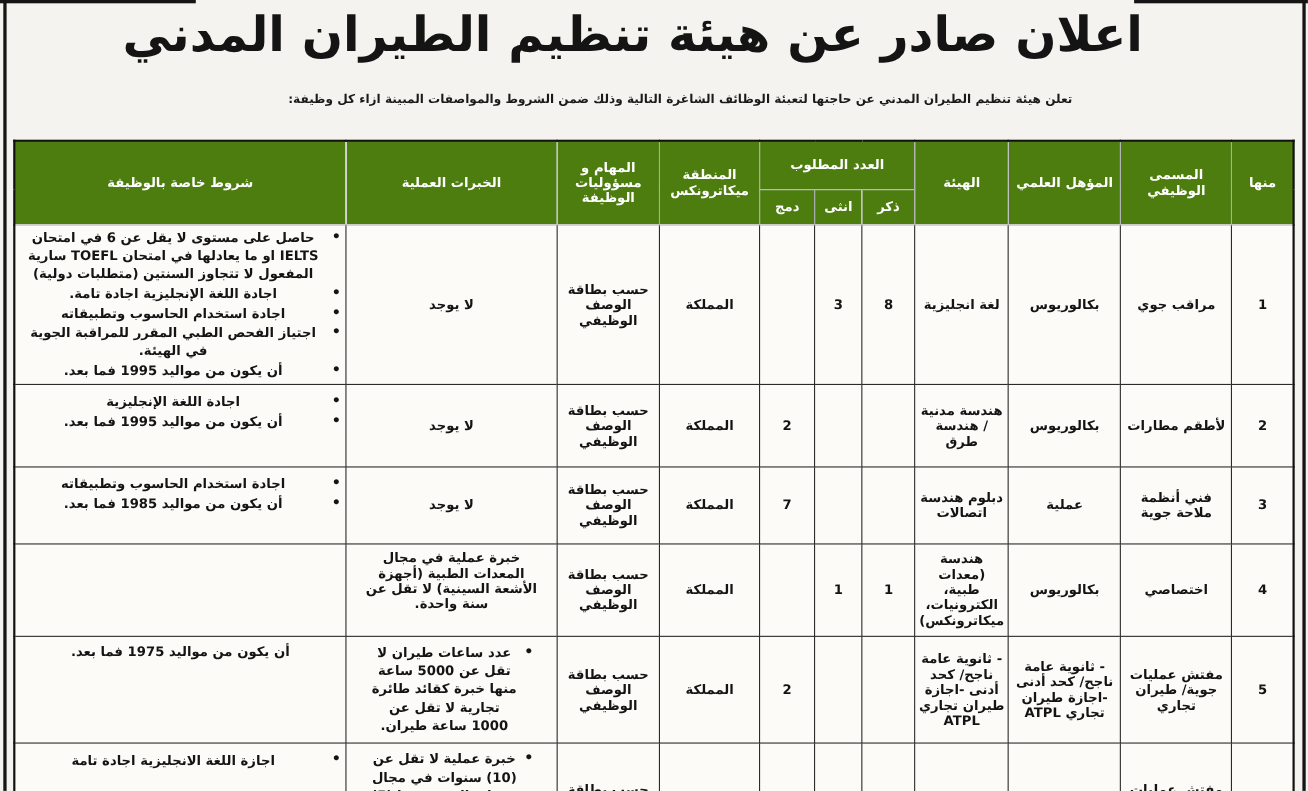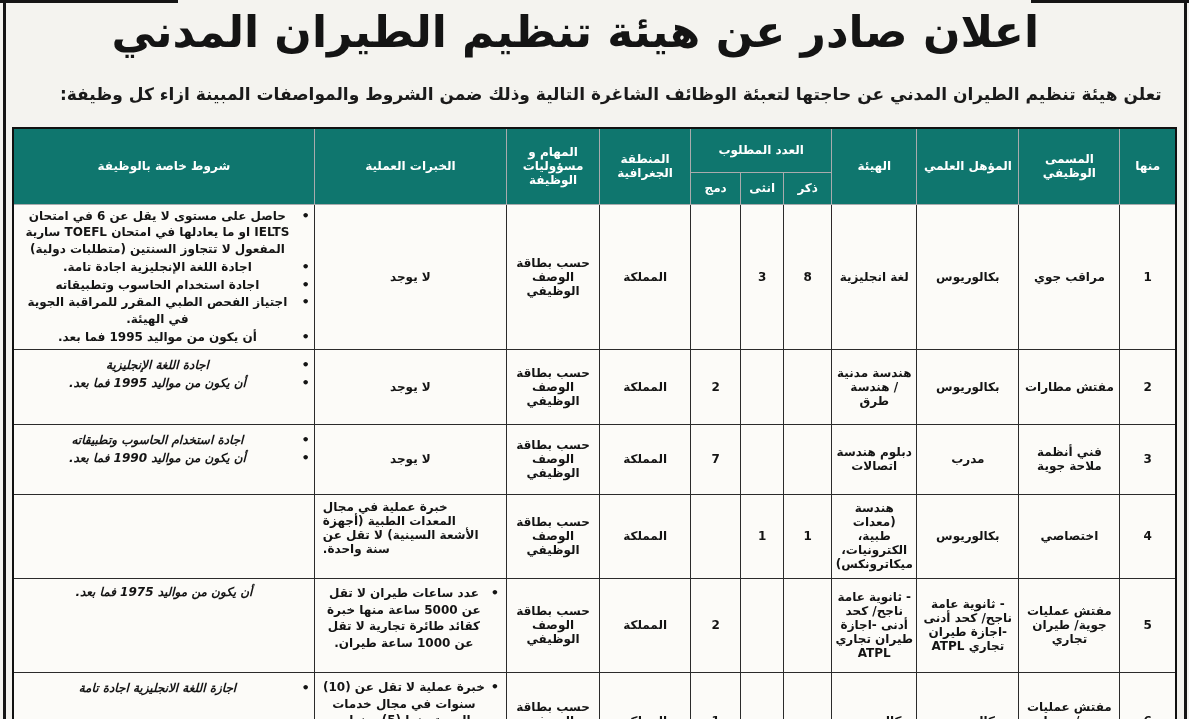"تعلن هيئة تنظيم الطيران المدني" .subtitle { font-size: 17px -> 11px; text-align: left -> center }
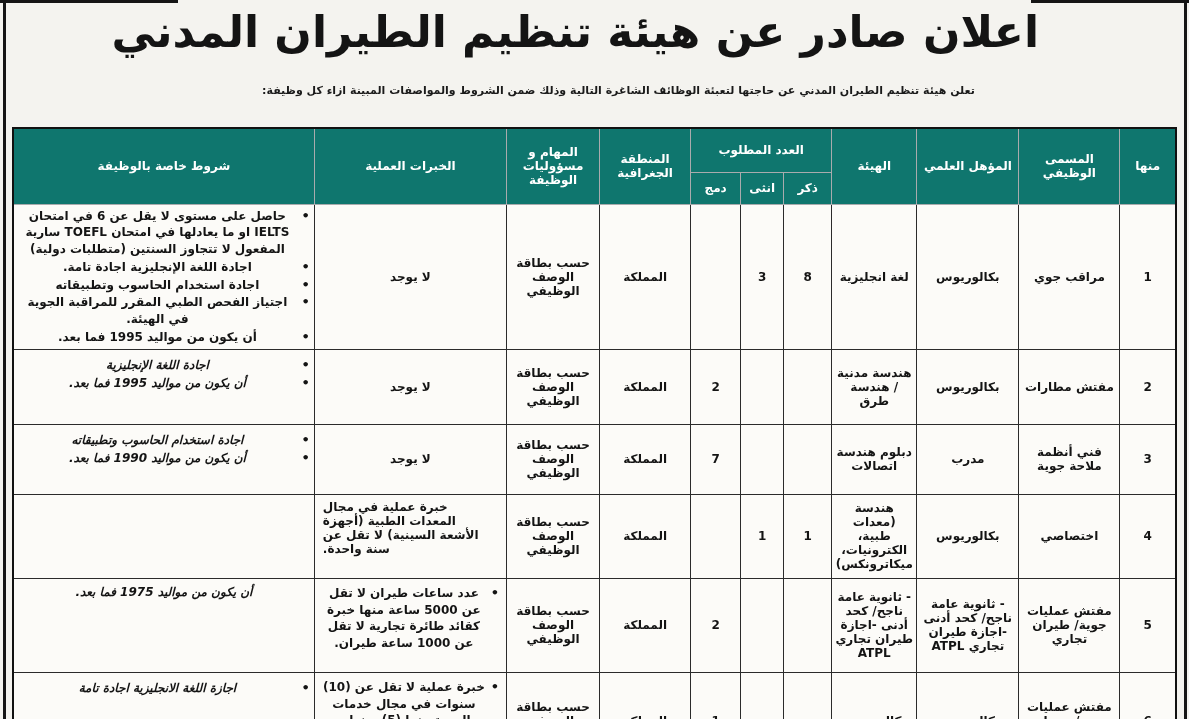"المهام و مسؤوليات الوظيفة" table.vac th { background: #0f766e -> #4d7c0f }
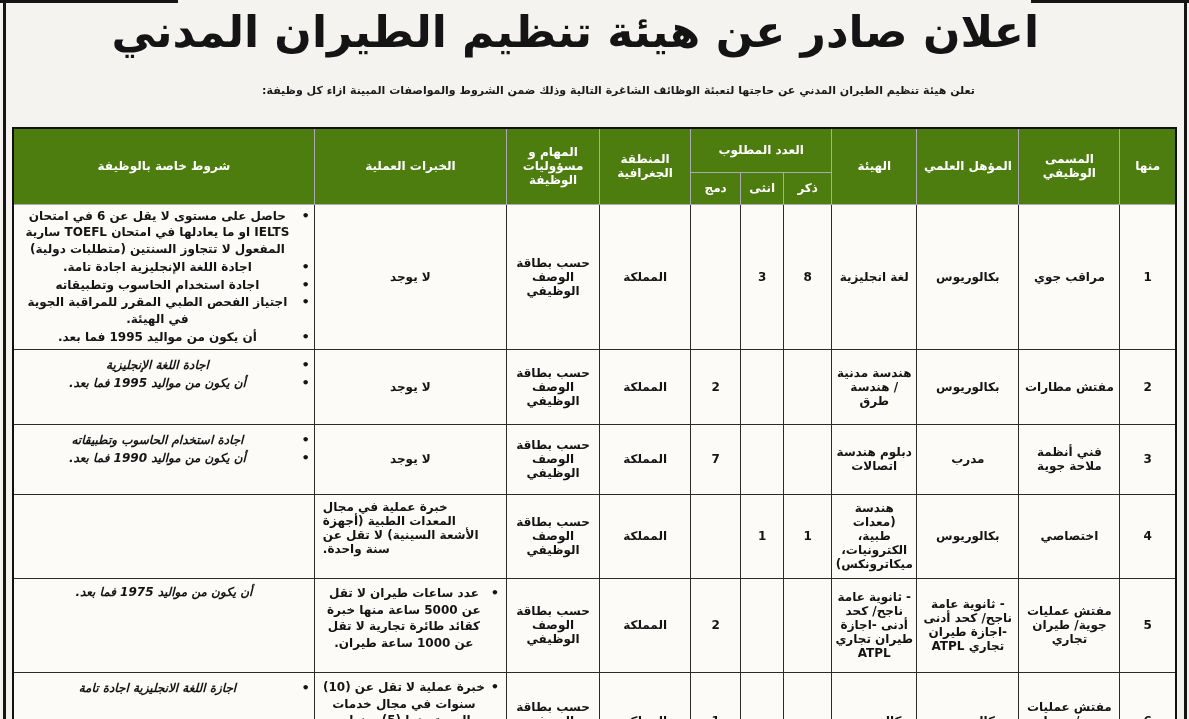"المنطقة الجغرافية" th { text: الجغرافية -> ميكاترونكس }
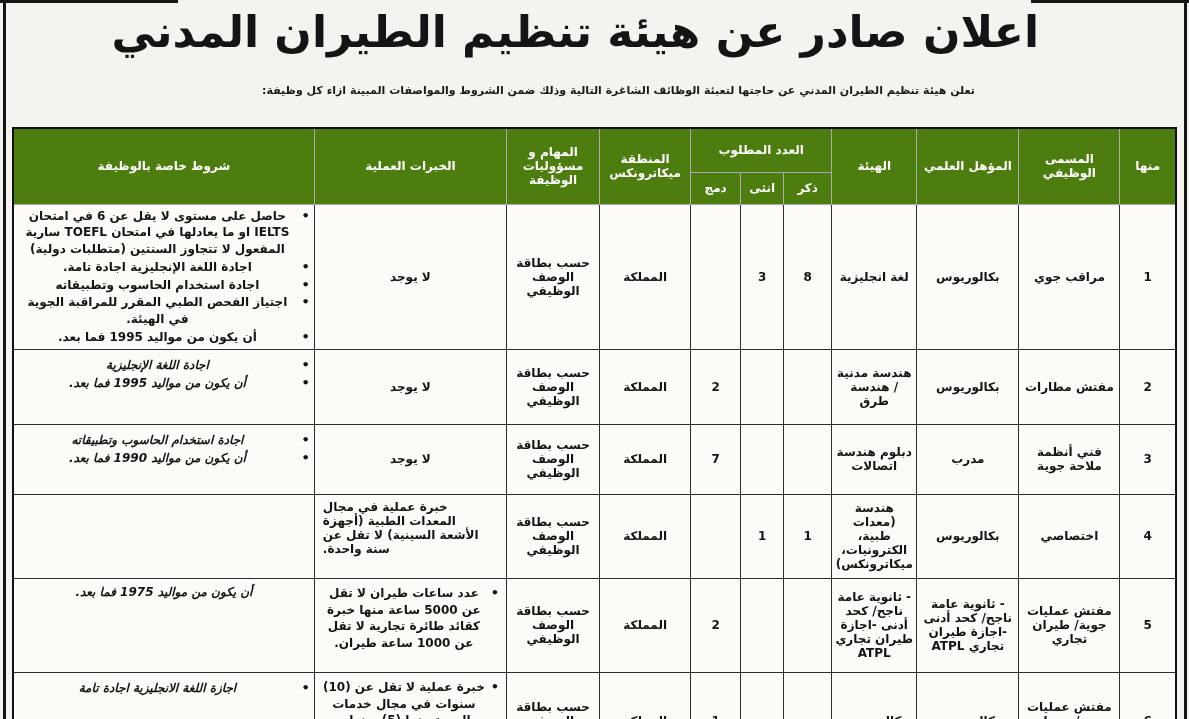"اجادة اللغة الإنجليزية" td.cond.top { font-style: italic -> none }
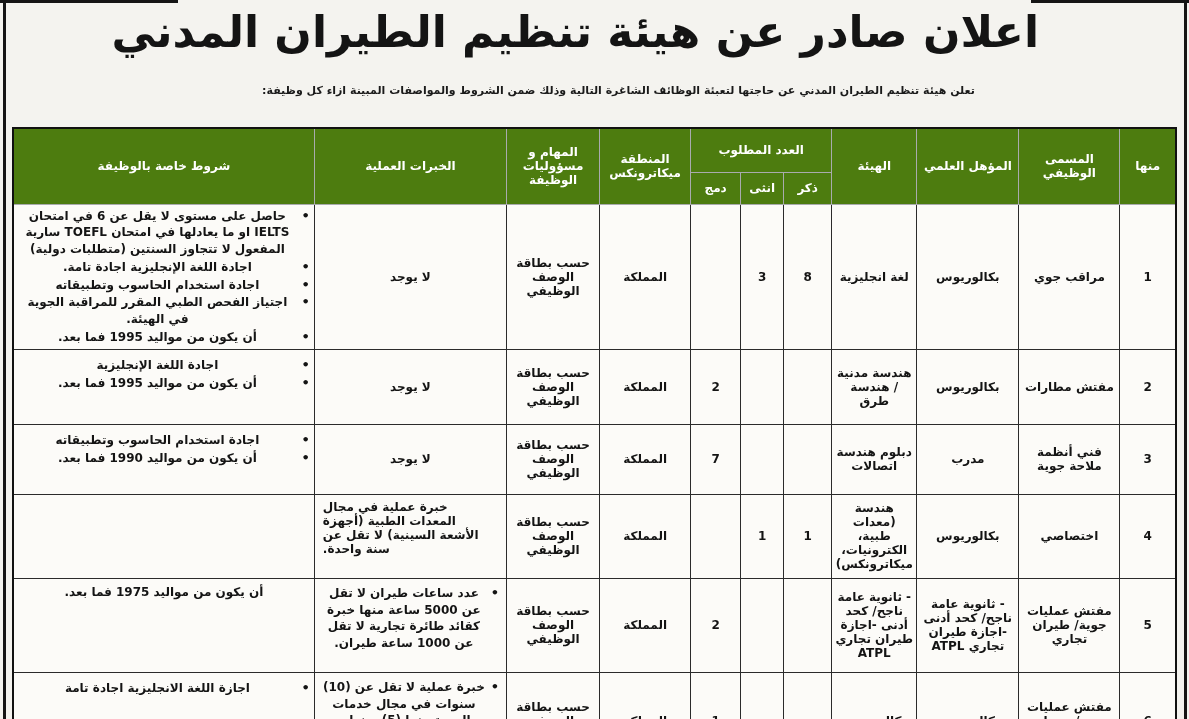"مفتش مطارات" td { text: مفتش -> لأطقم }
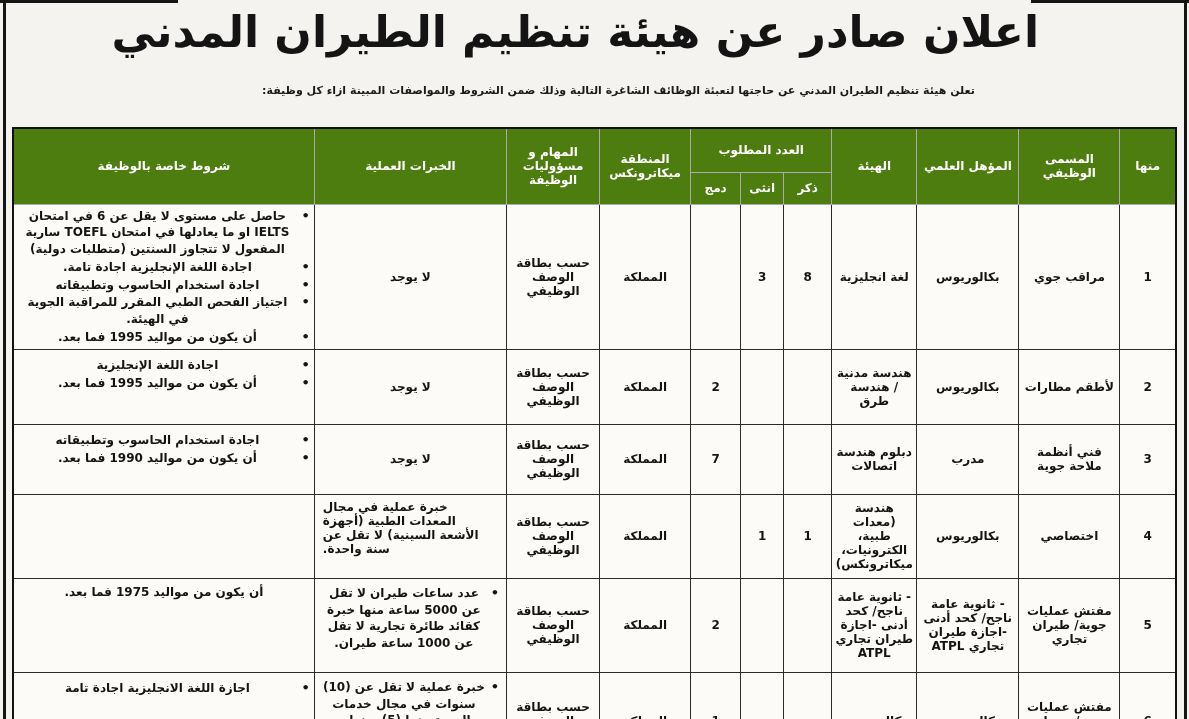"أن يكون من مواليد 1990" li { text: 1990 -> 1985 }
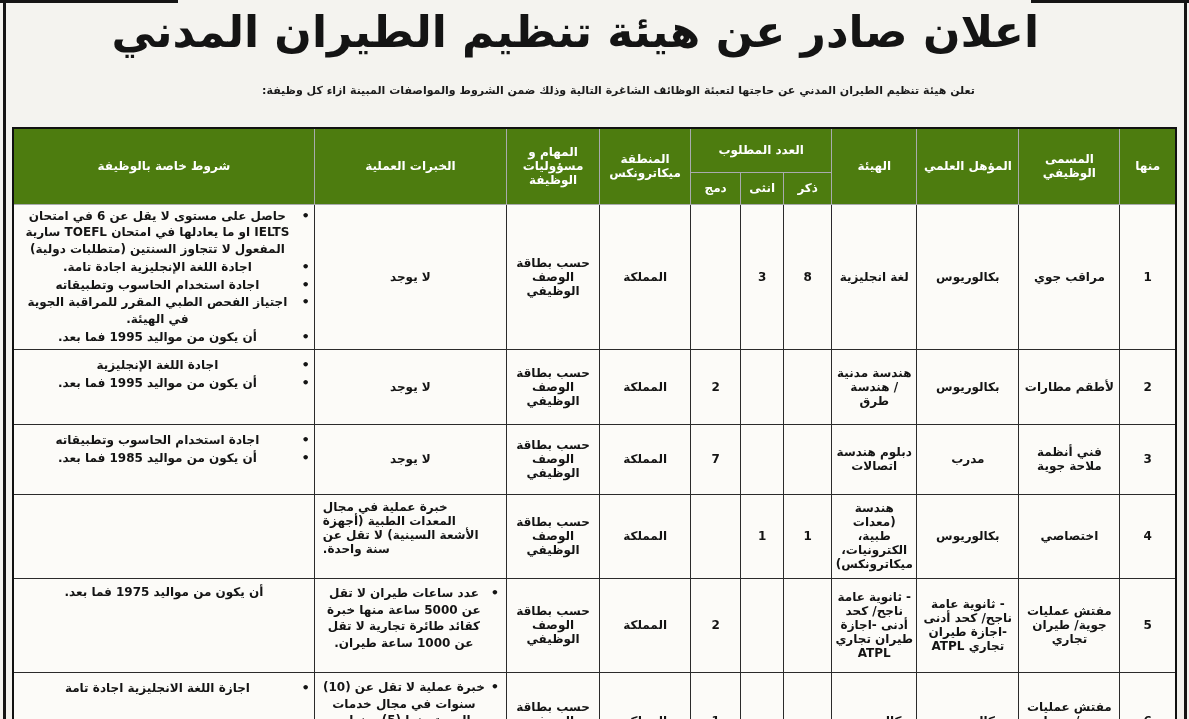"مدرب" td { text: مدرب -> عملية }
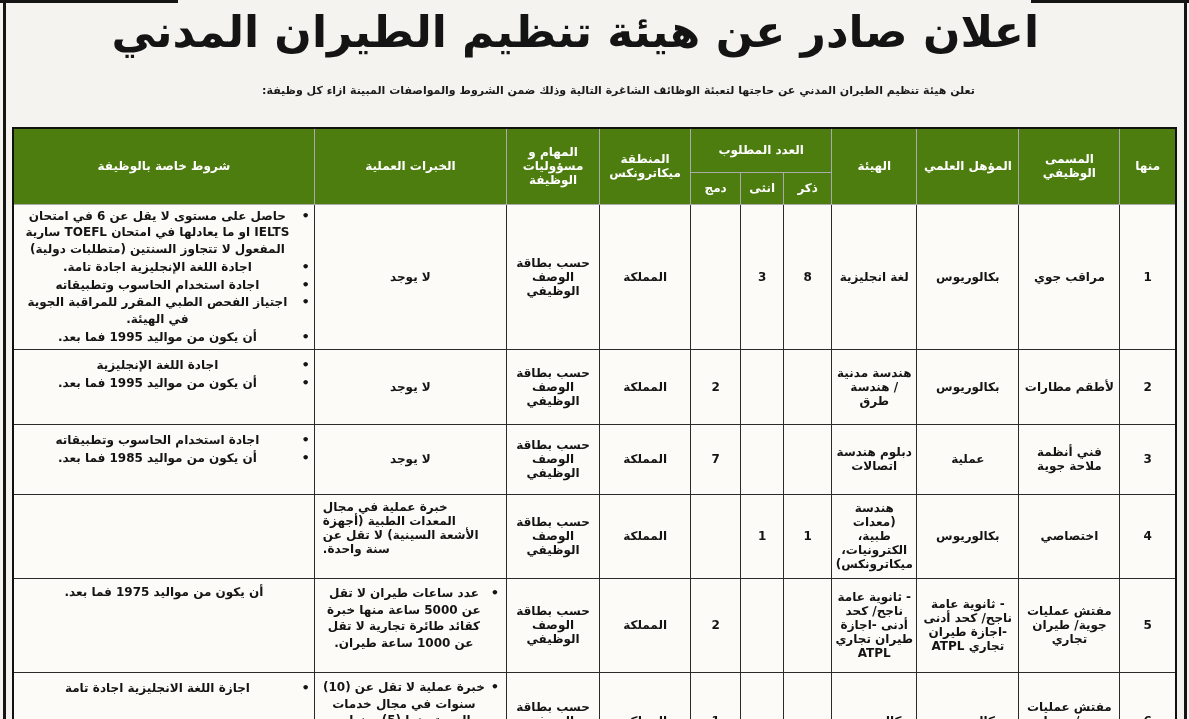"خبرة عملية في مجال المعدات" td.exp.plain { text-align: left -> center }
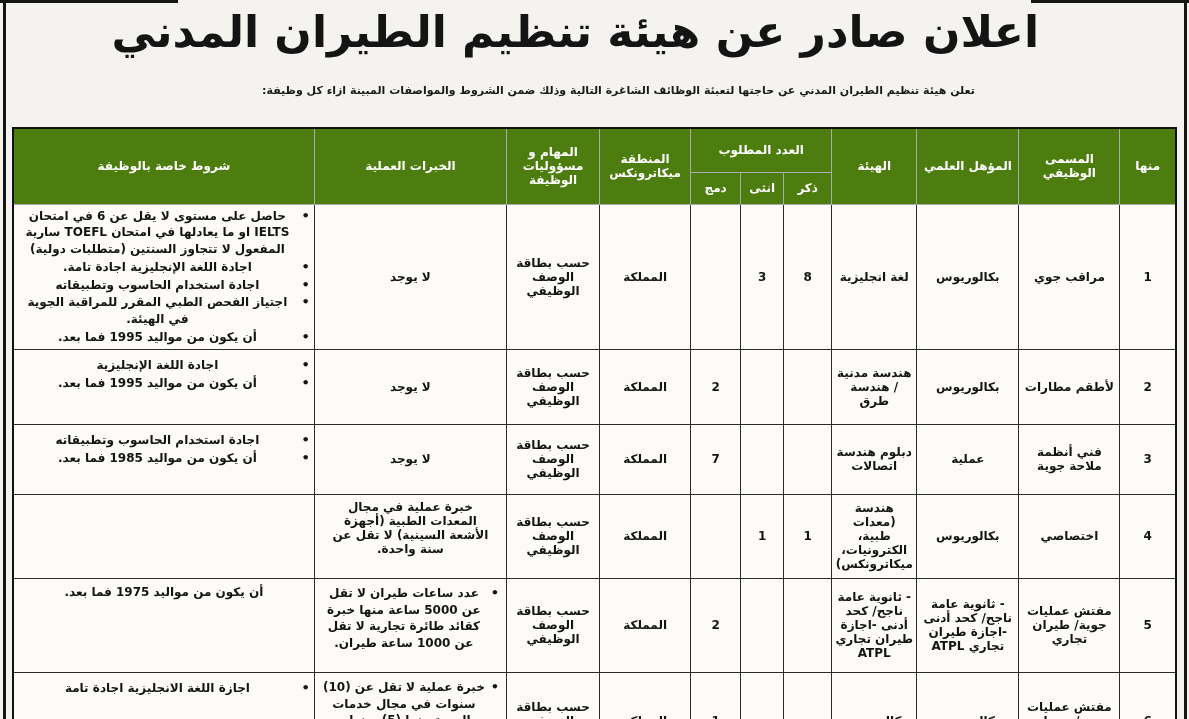"عدد ساعات طيران لا تقل" td.exp.blist { padding: 5px 6px -> 5px 20px }
